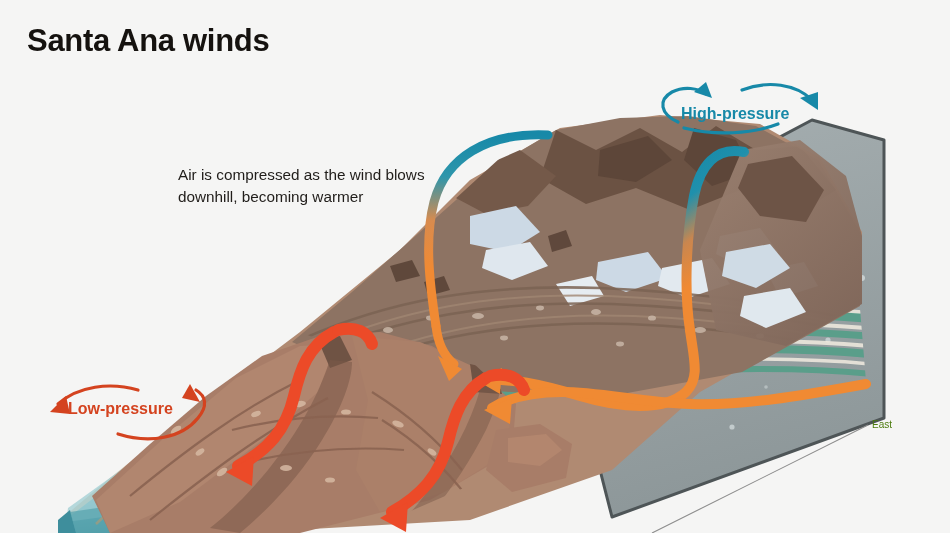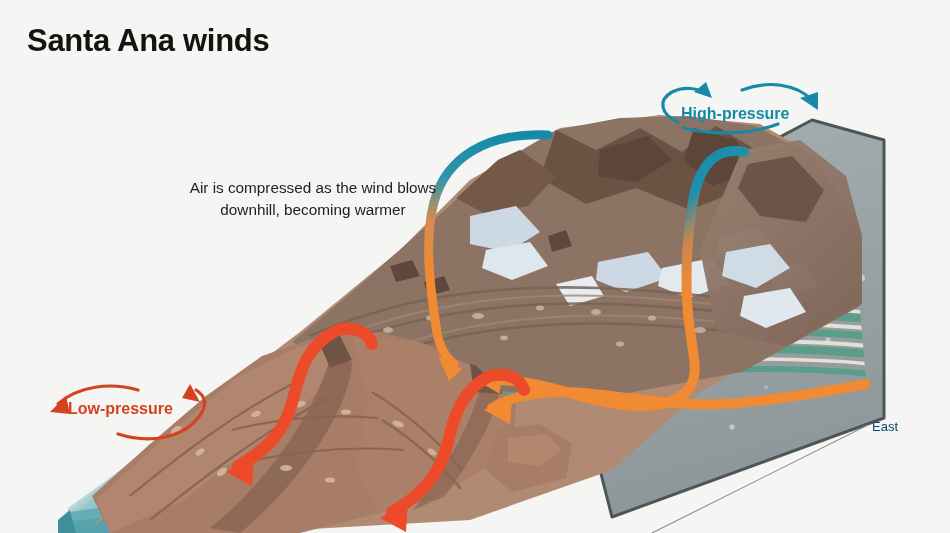"Santa Ana winds" #infographic { text-align: center -> none }
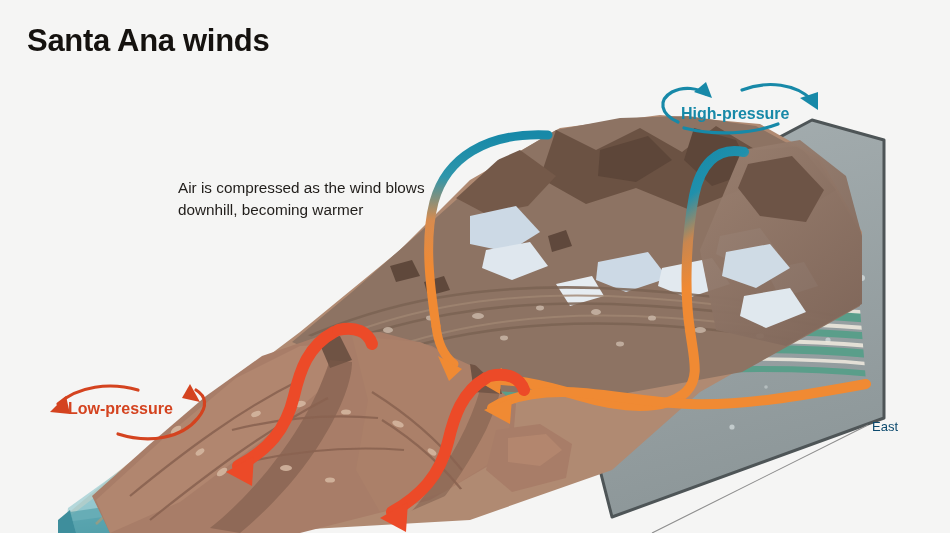"Air is compressed as the" .note-compressed { top: 177px -> 164px }
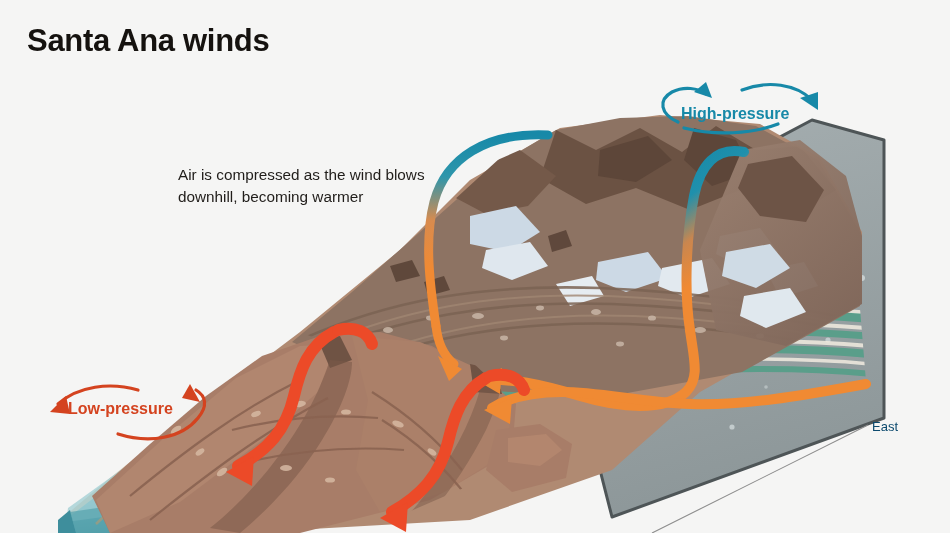"East" .east-label { color: #0c4a6e -> #4d7c0f; font-size: 13px -> 10px }
